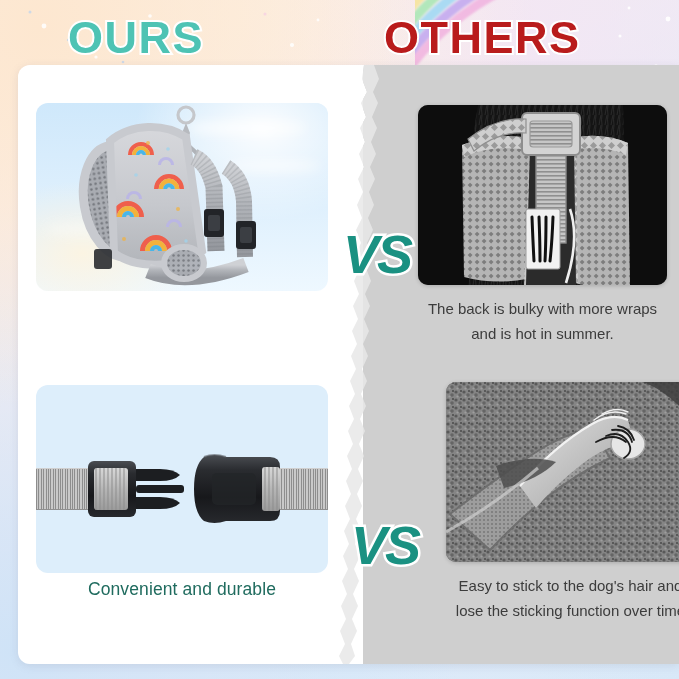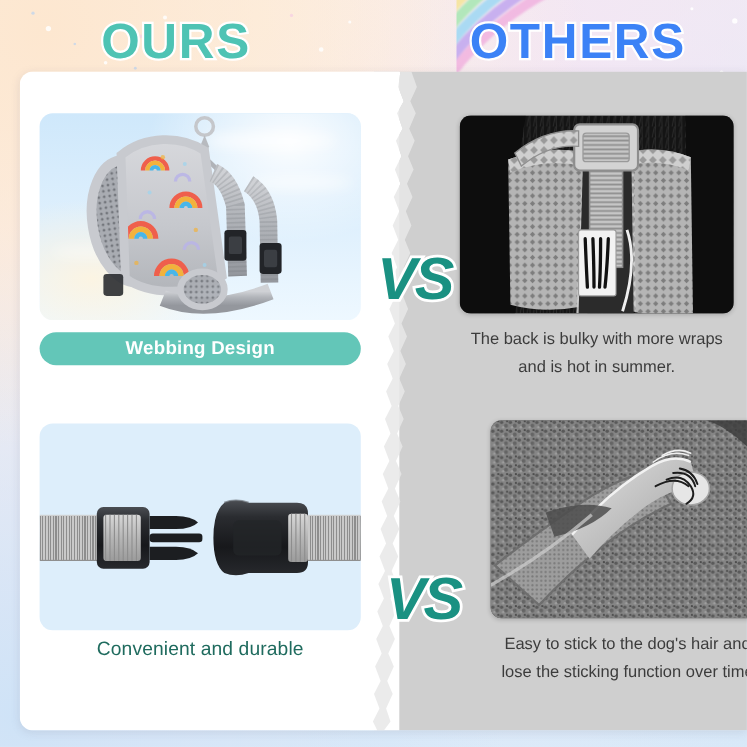"OURS" #heading-ours { left: 92px -> 68px }
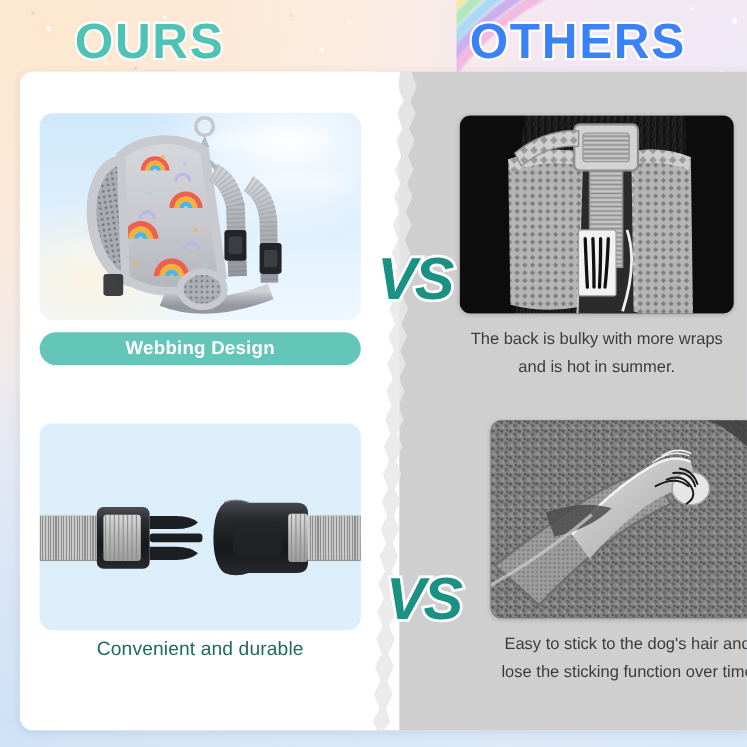"OTHERS" #heading-others { color: #3b82f6 -> #b91c1c; left: 427px -> 384px }
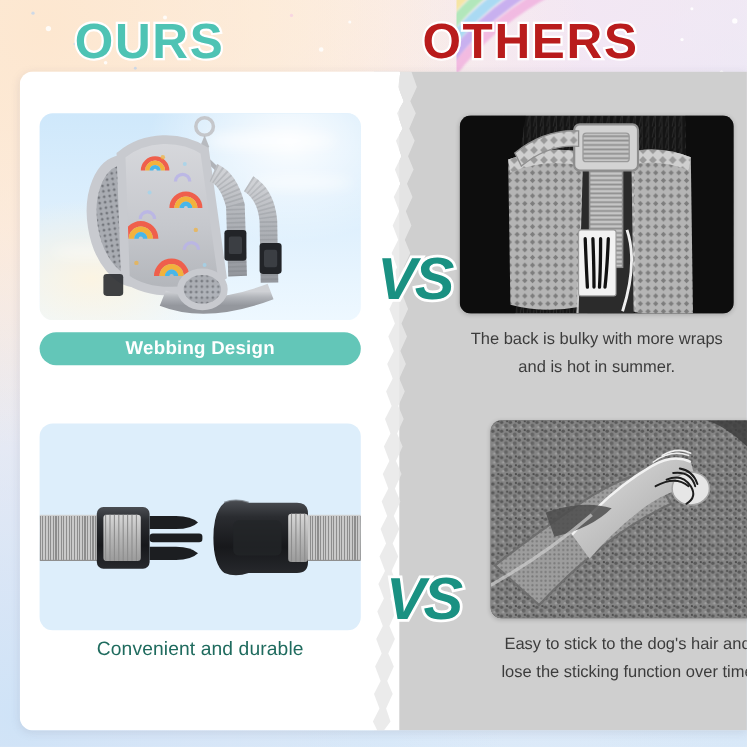"Webbing Design" div.badge-pill { html: <div>Webbing Design</div> -> none }
